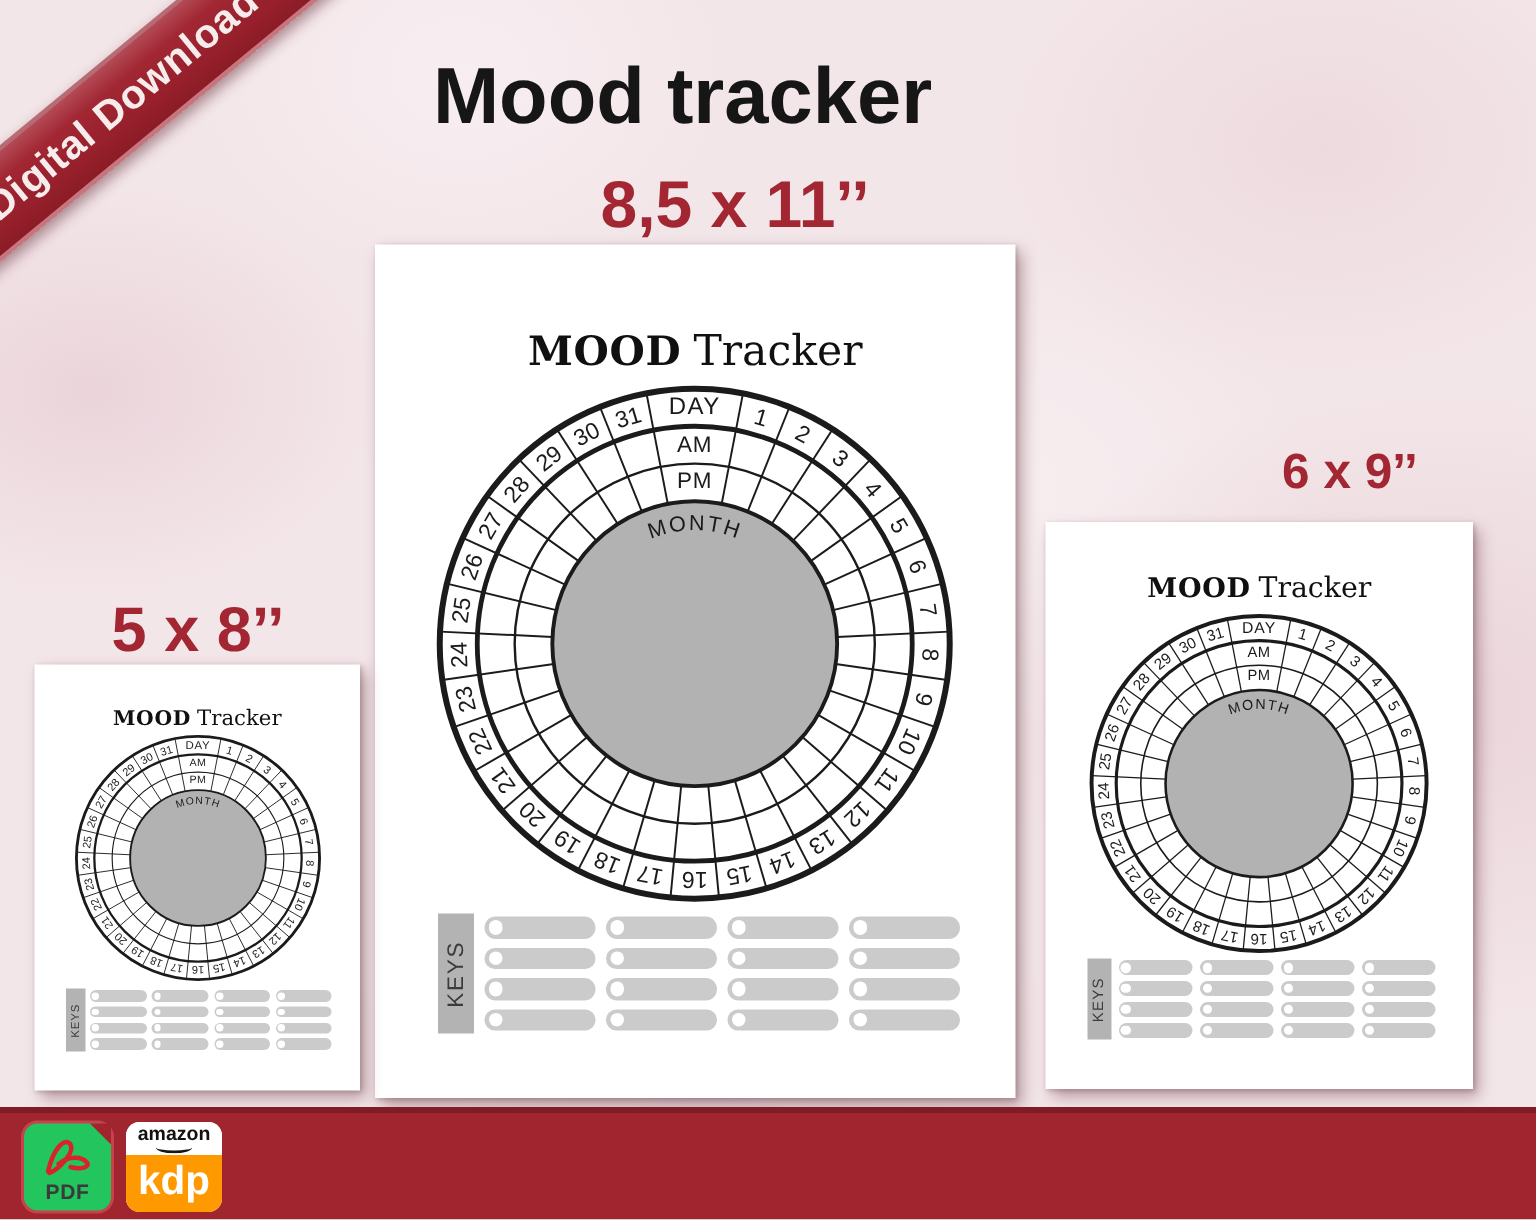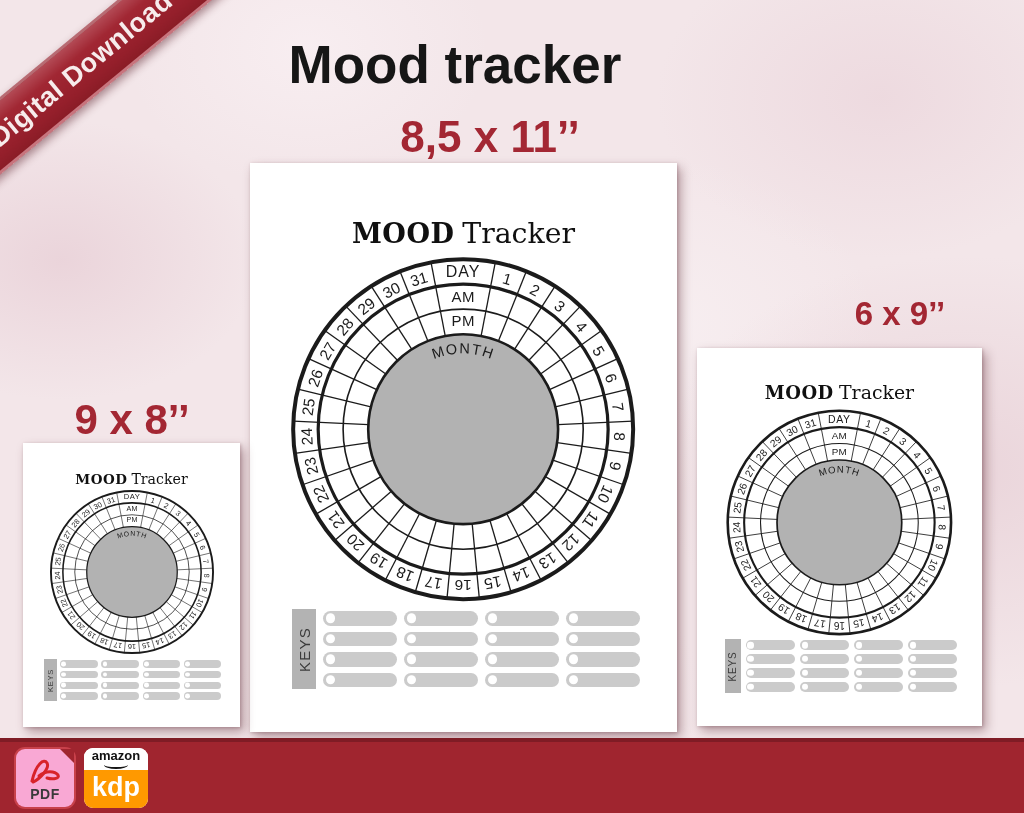"9 x 8’’" div.size-label { text: 9 -> 5 }
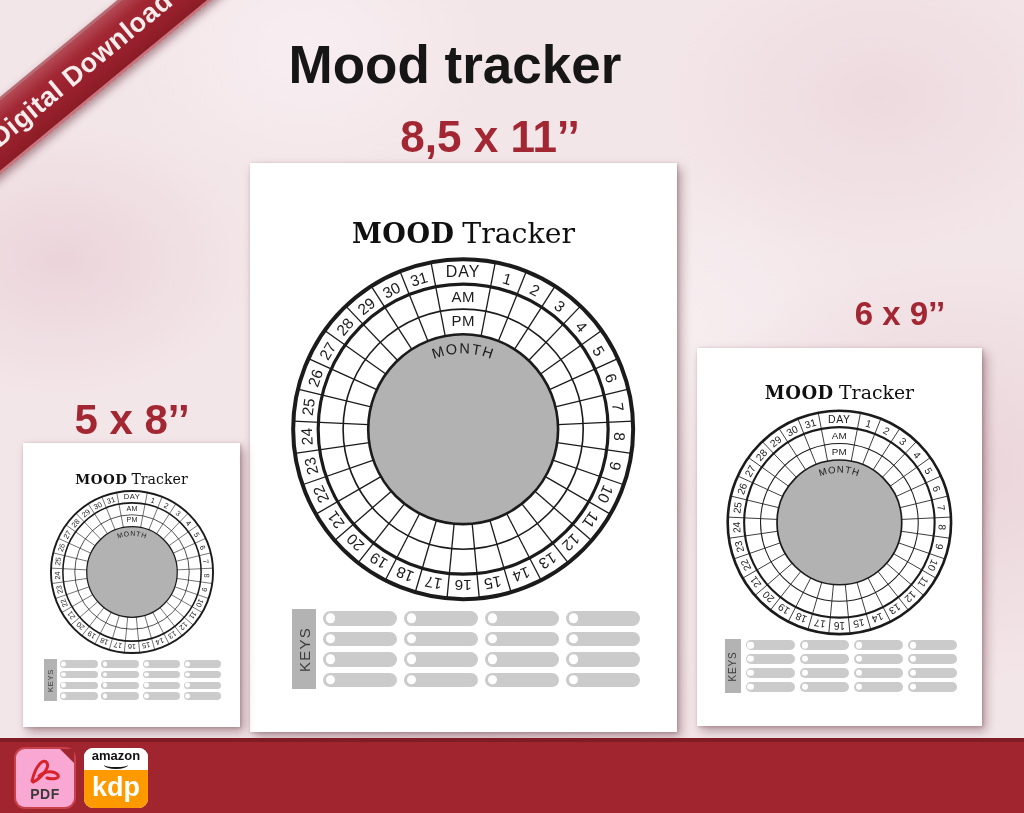"PDF" .pdf-icon { background: #f9a8d4 -> #22c55e }
